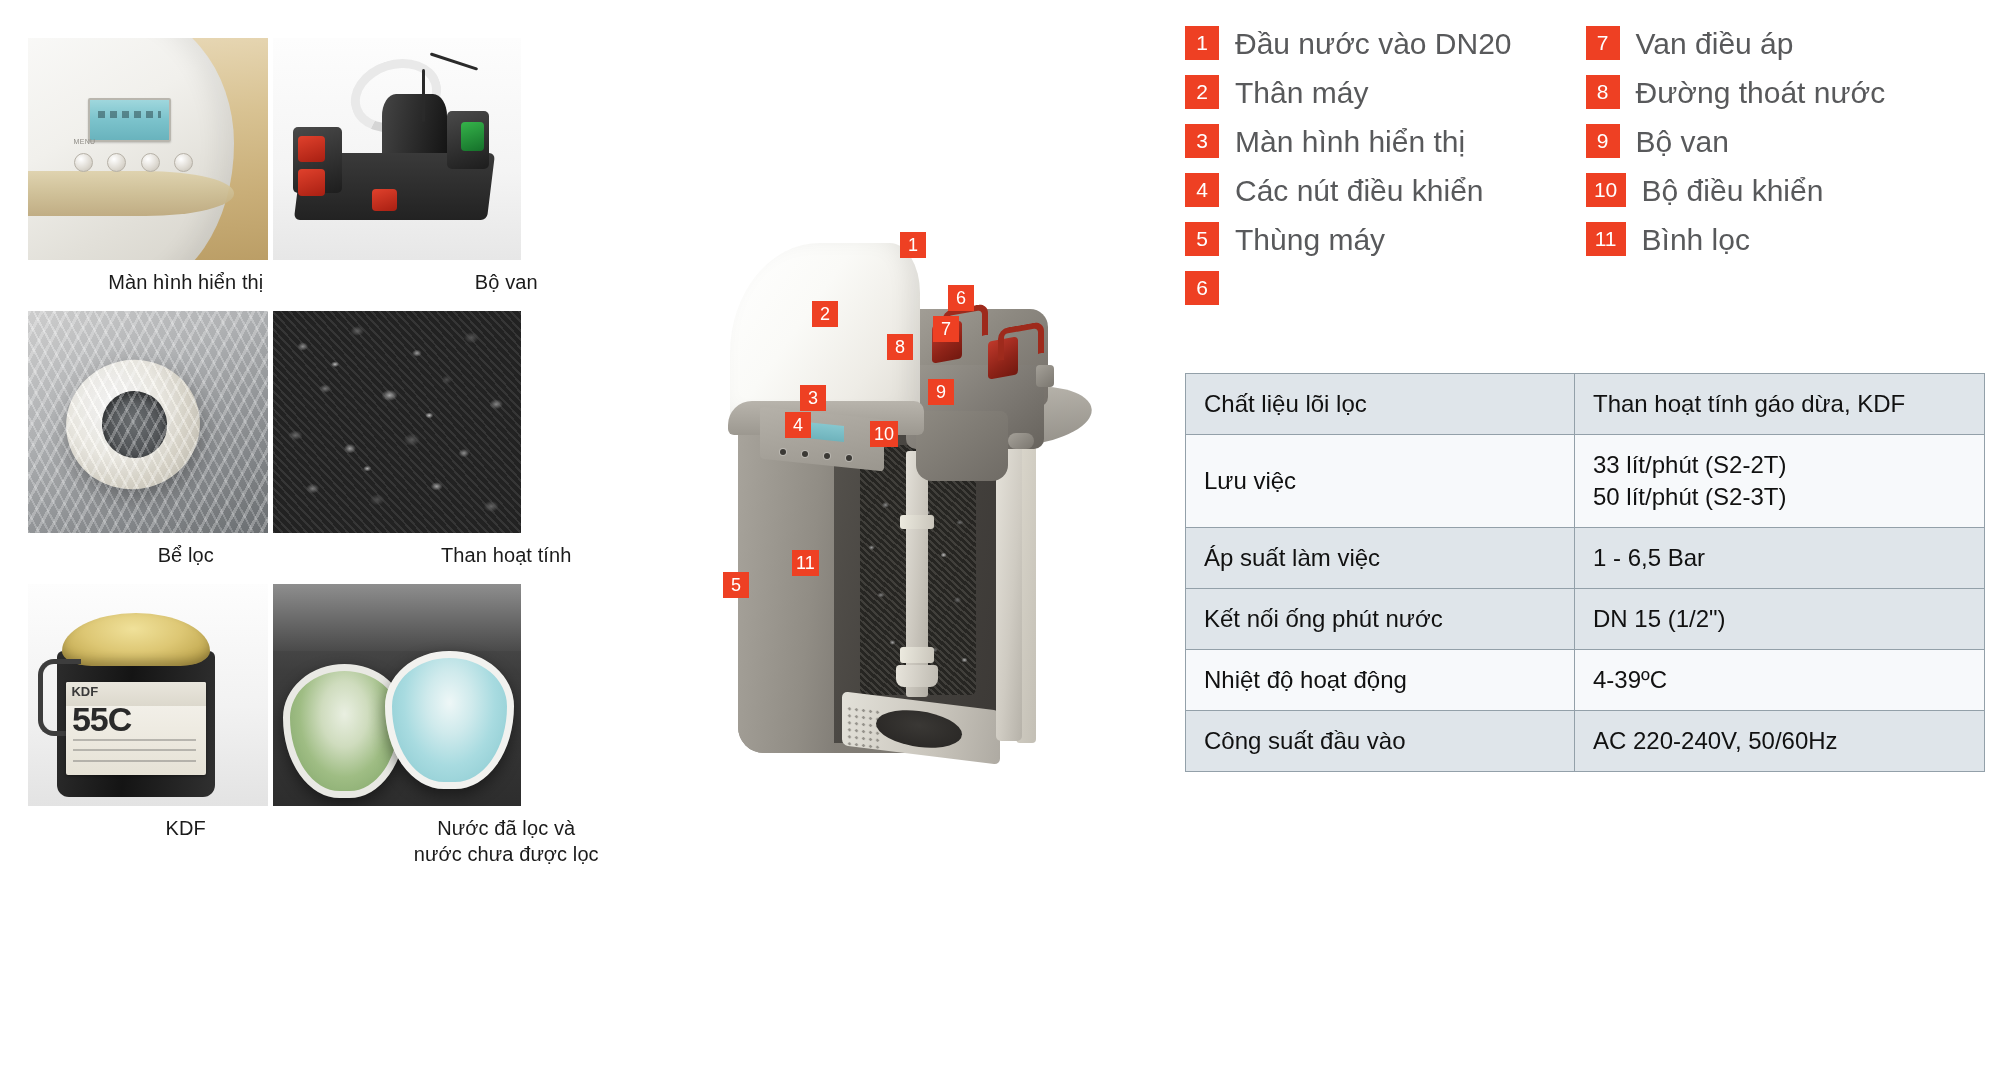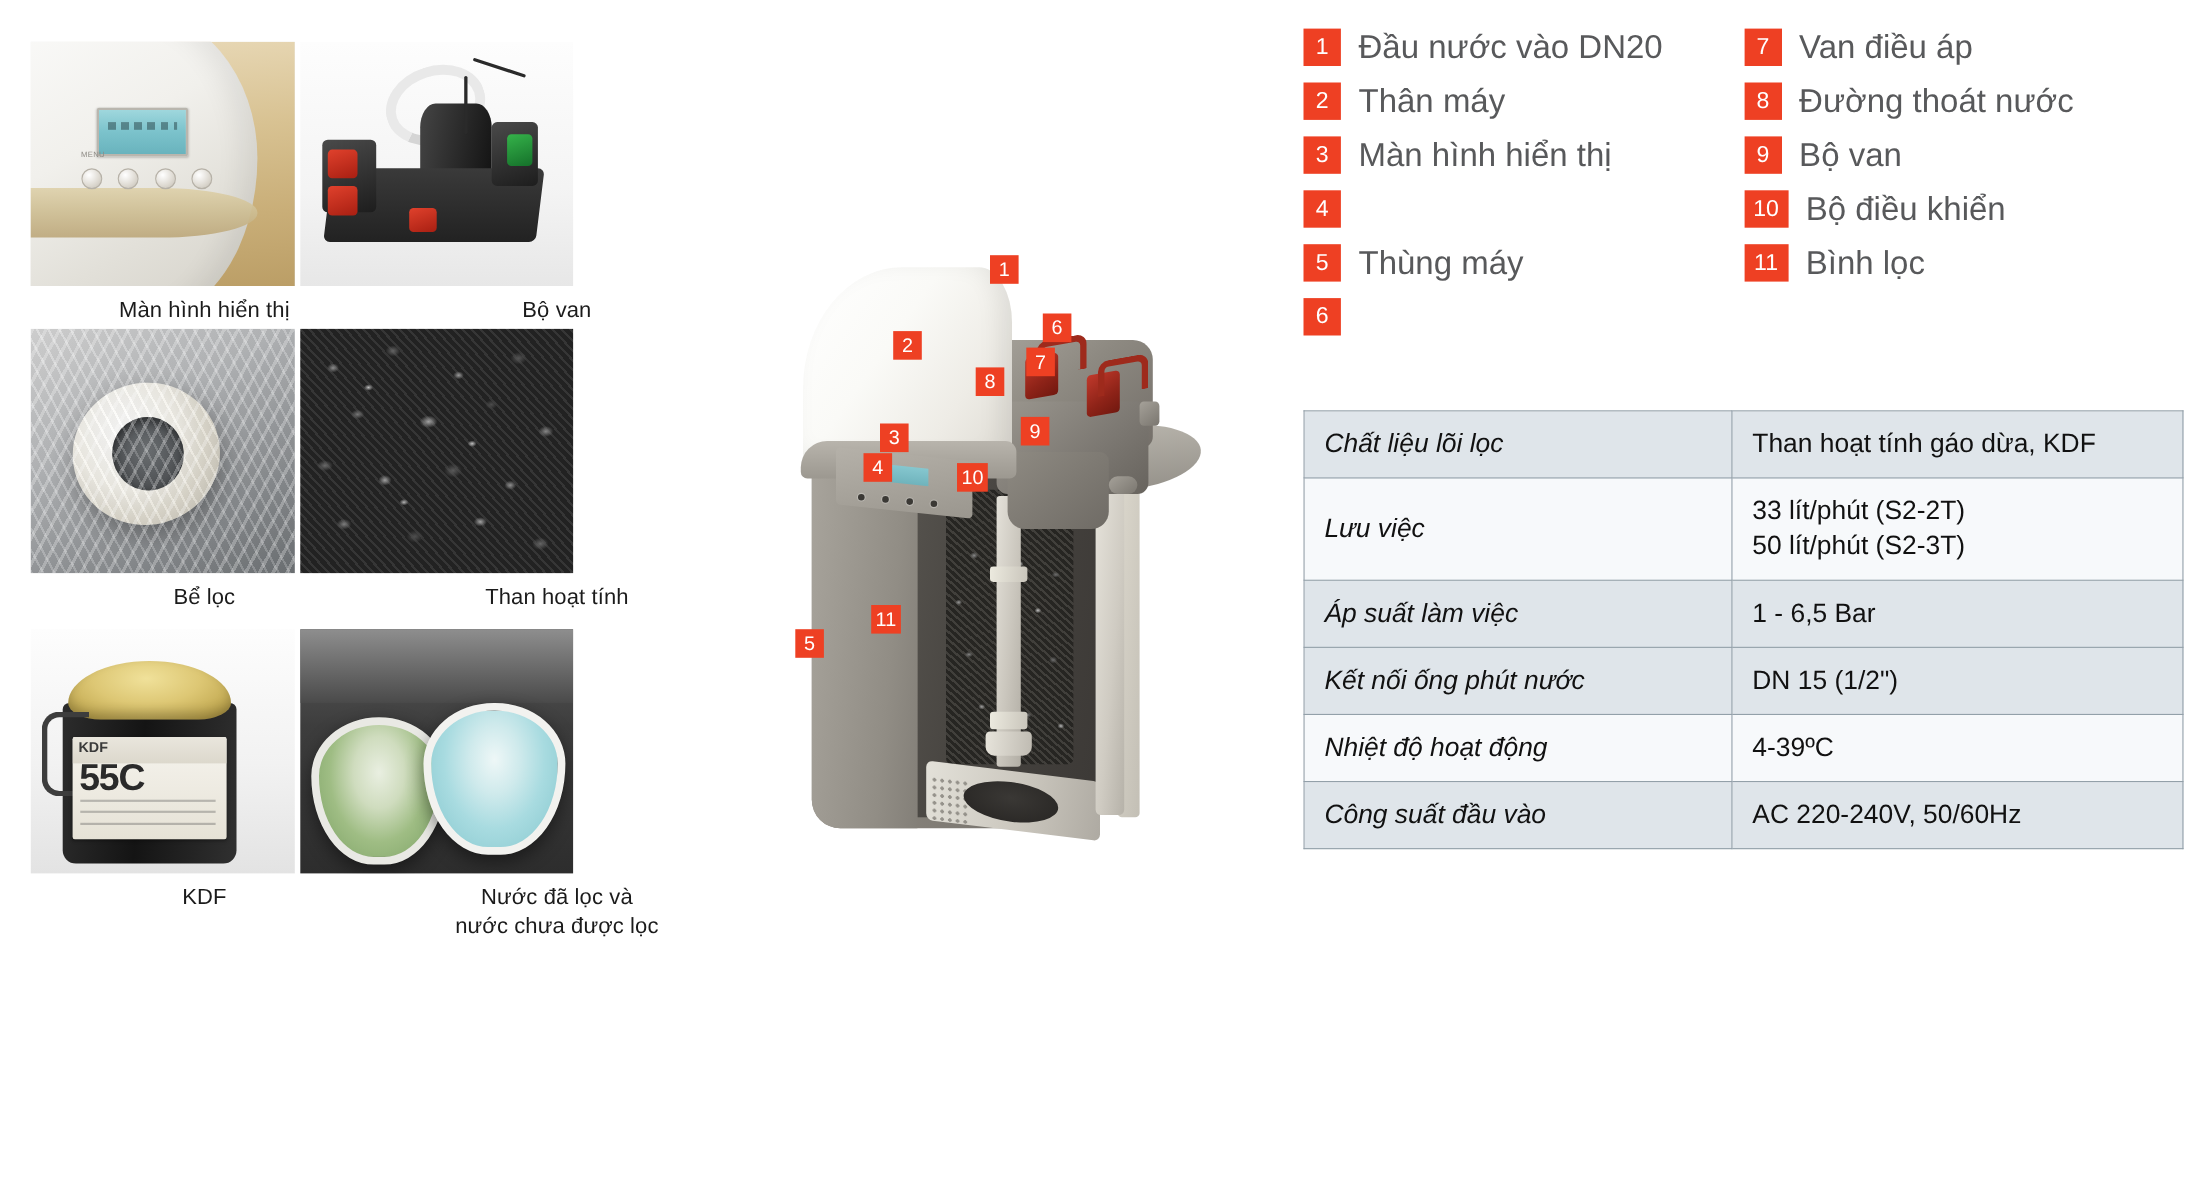"Các nút điều khiển" div.lg-txt { html: none -> <div>Các nút điều khiển</div> }
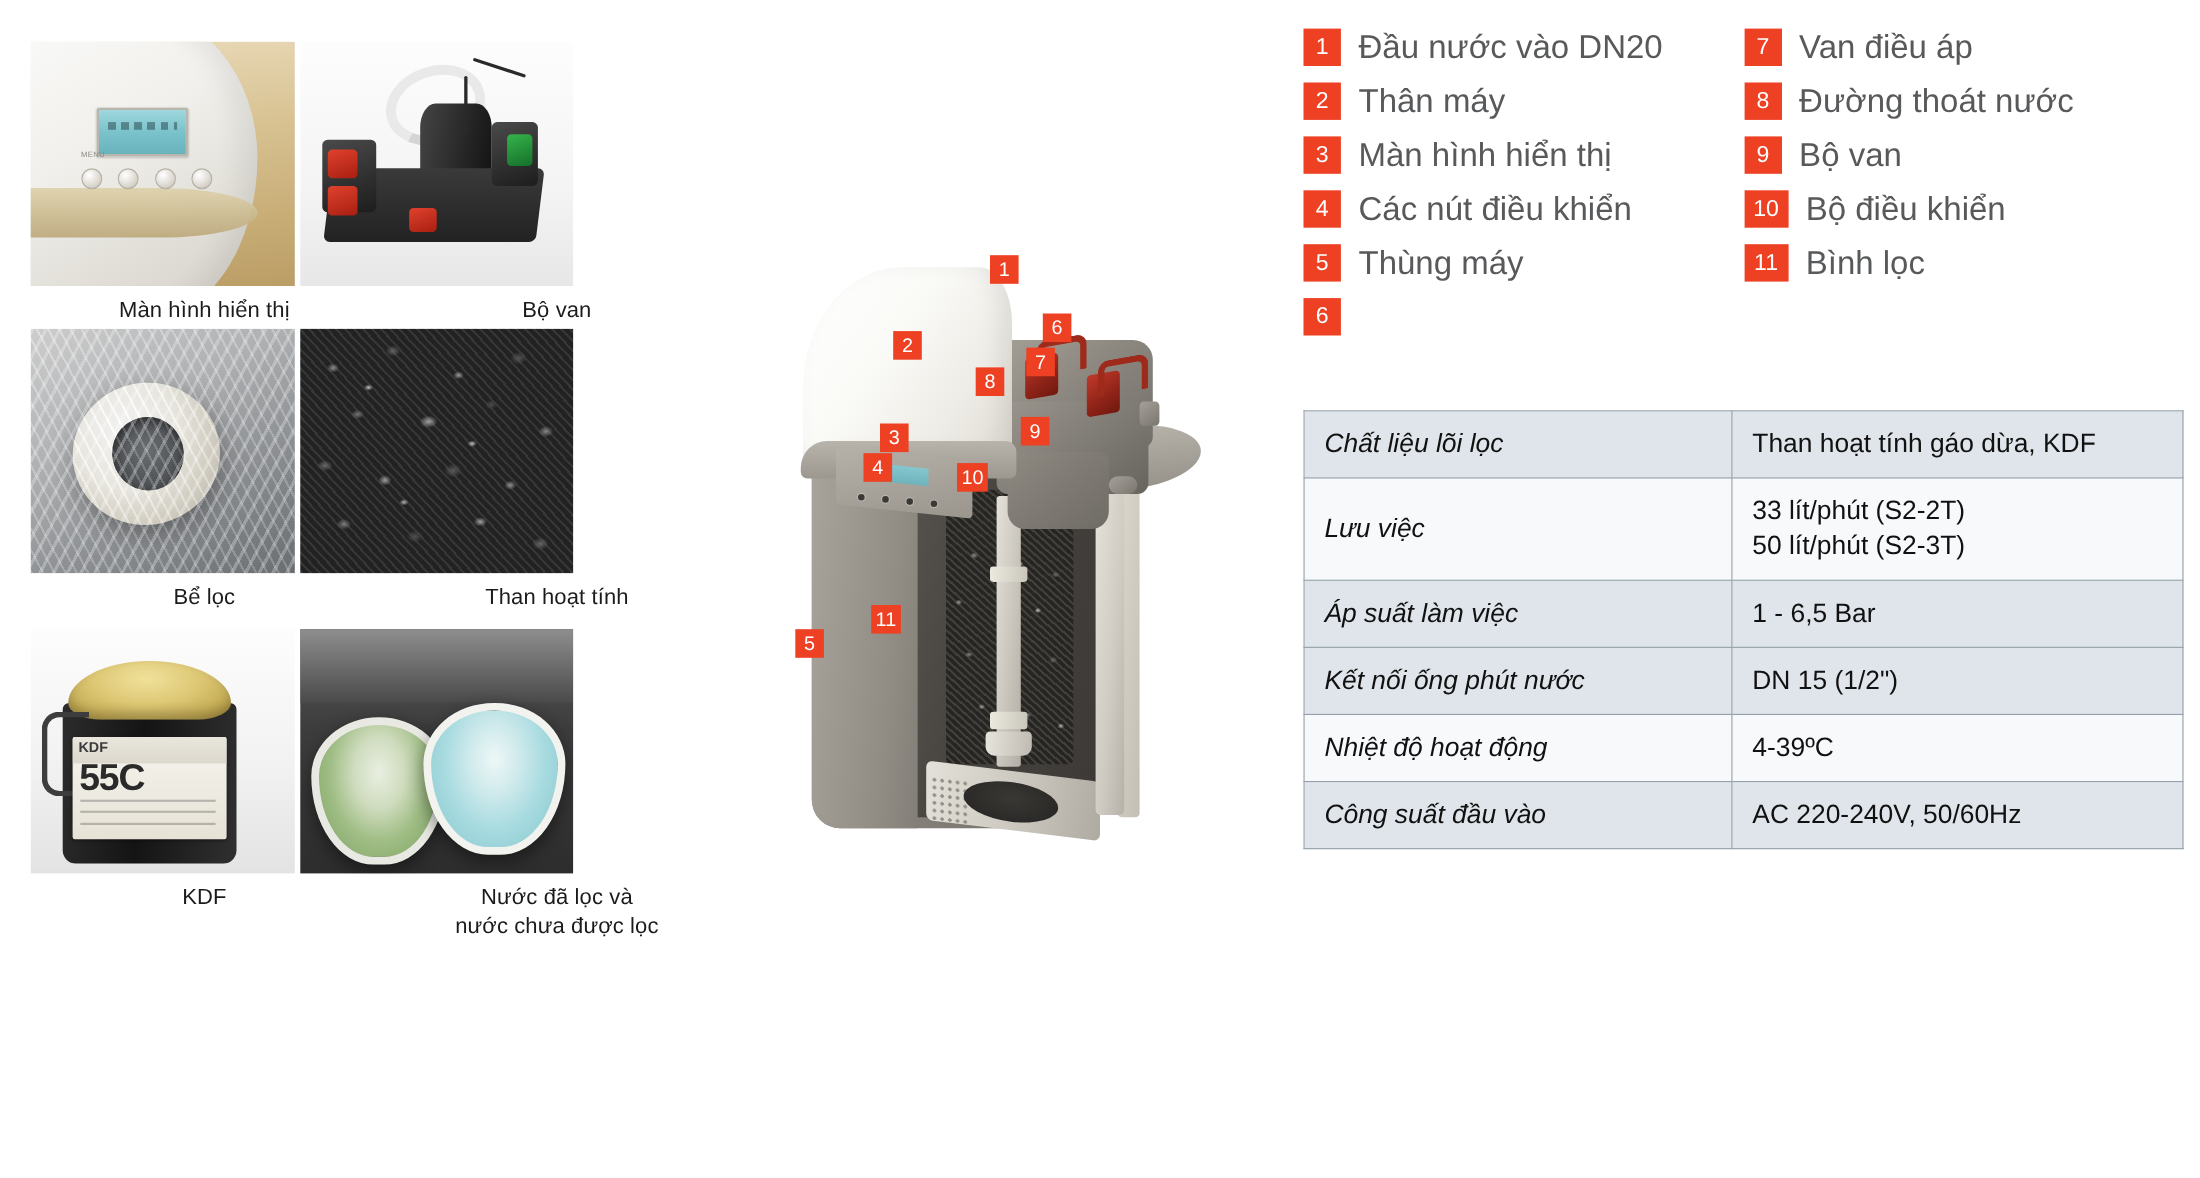"Chất liệu lõi lọc" #spec-table td.k { font-style: italic -> none }
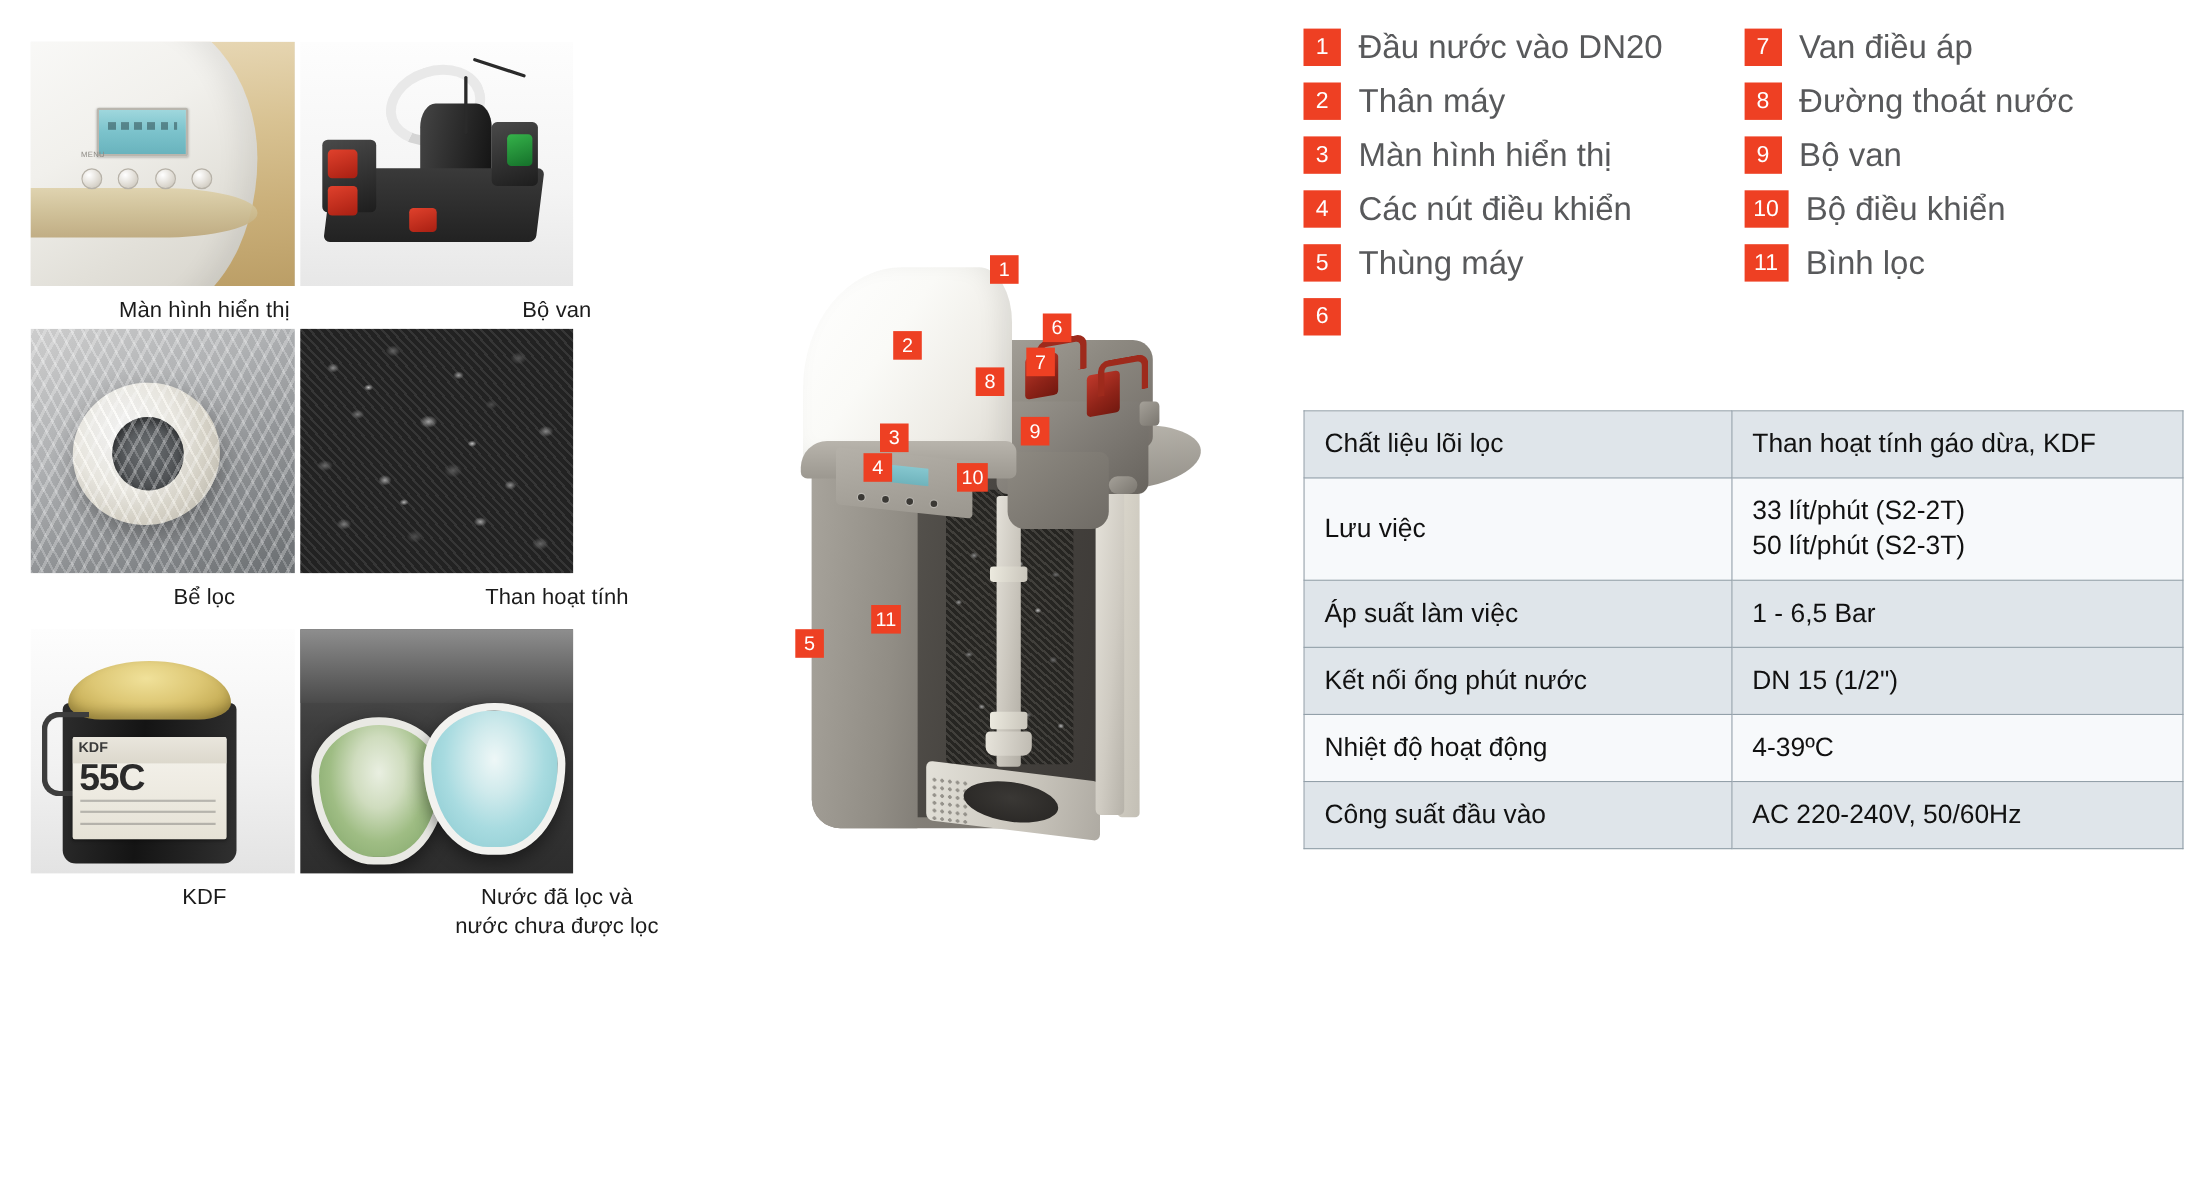"Bể lọc" div.photo-row { margin-top: 4px -> 16px }
